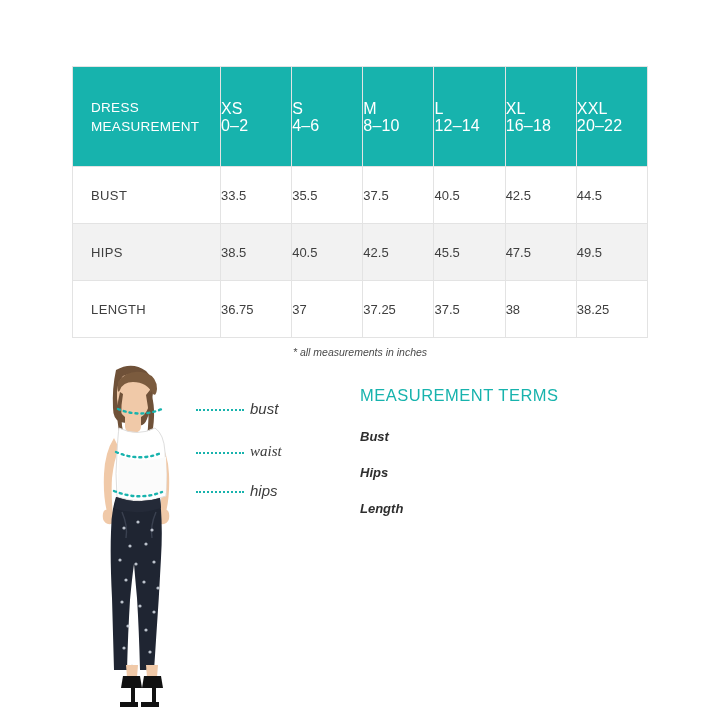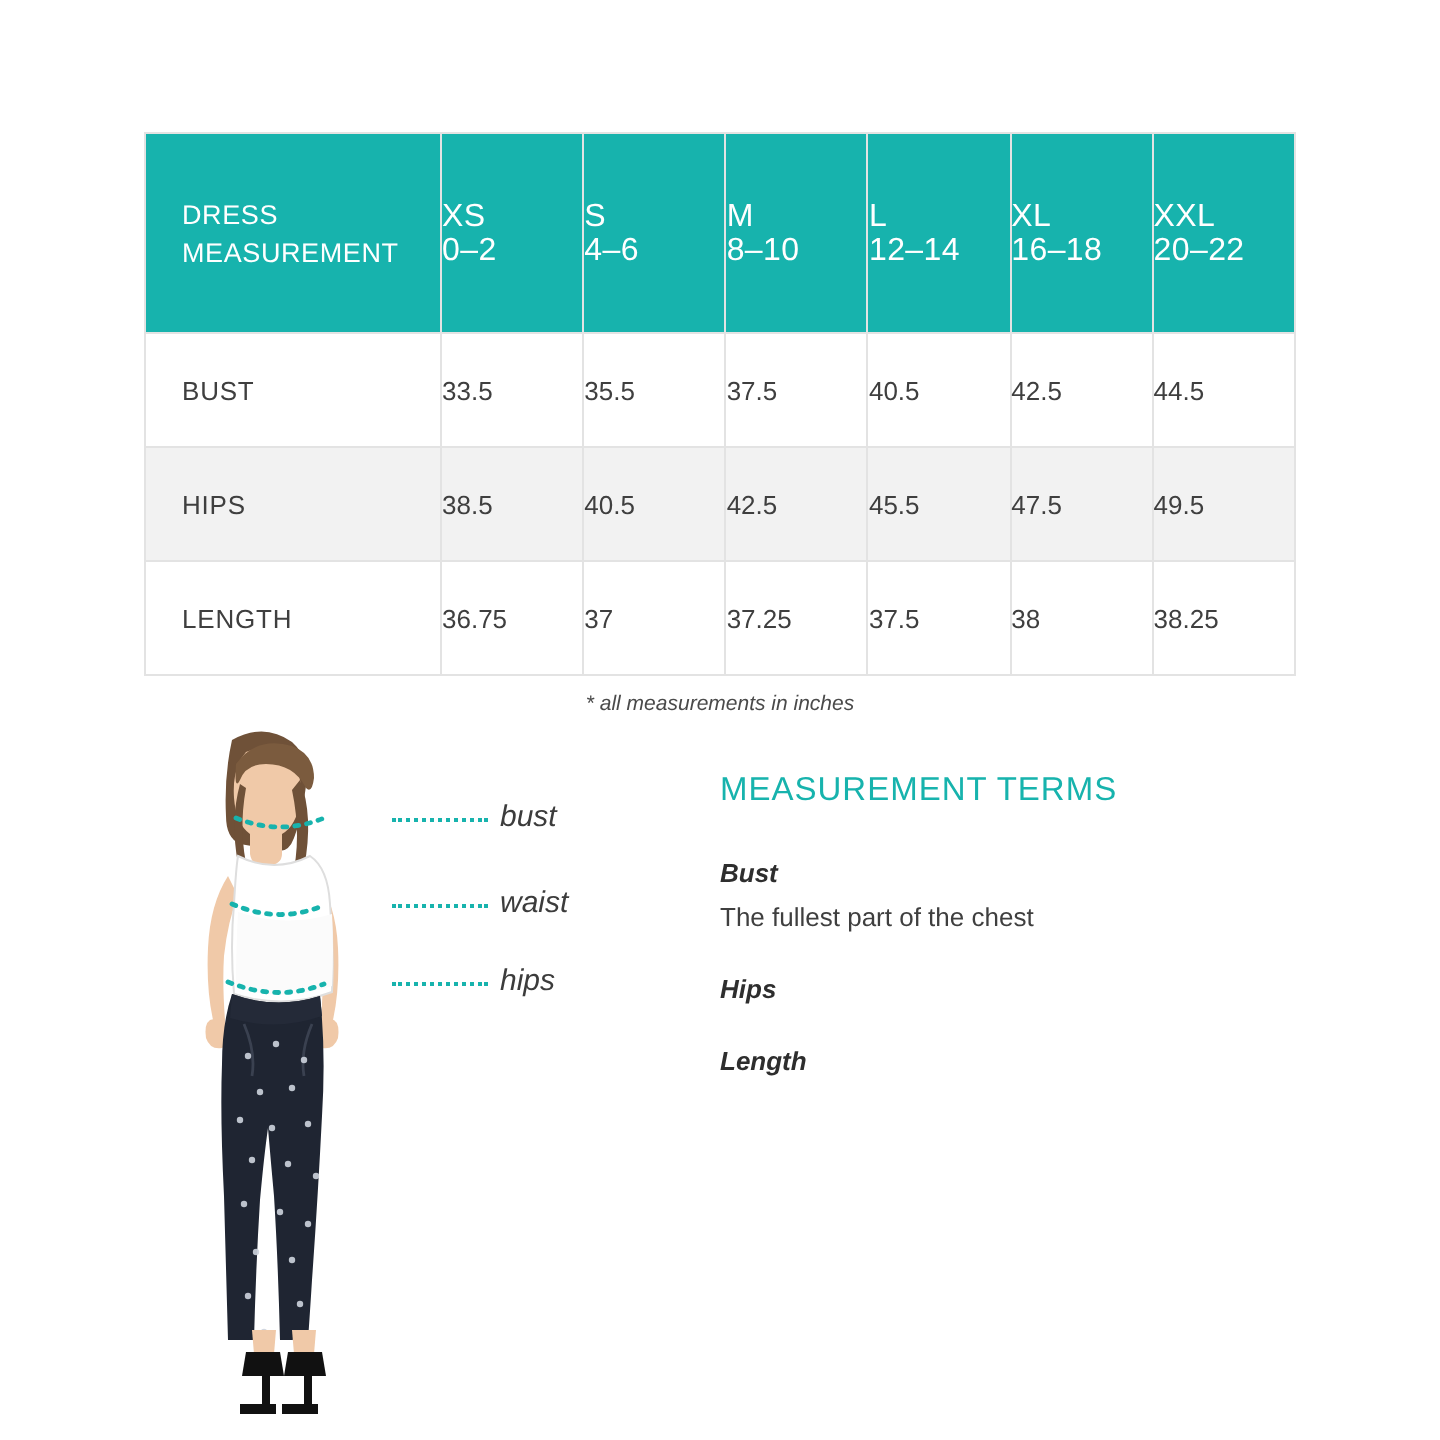"waist" .lbl-waist { font-family: none -> Liberation Serif, serif }
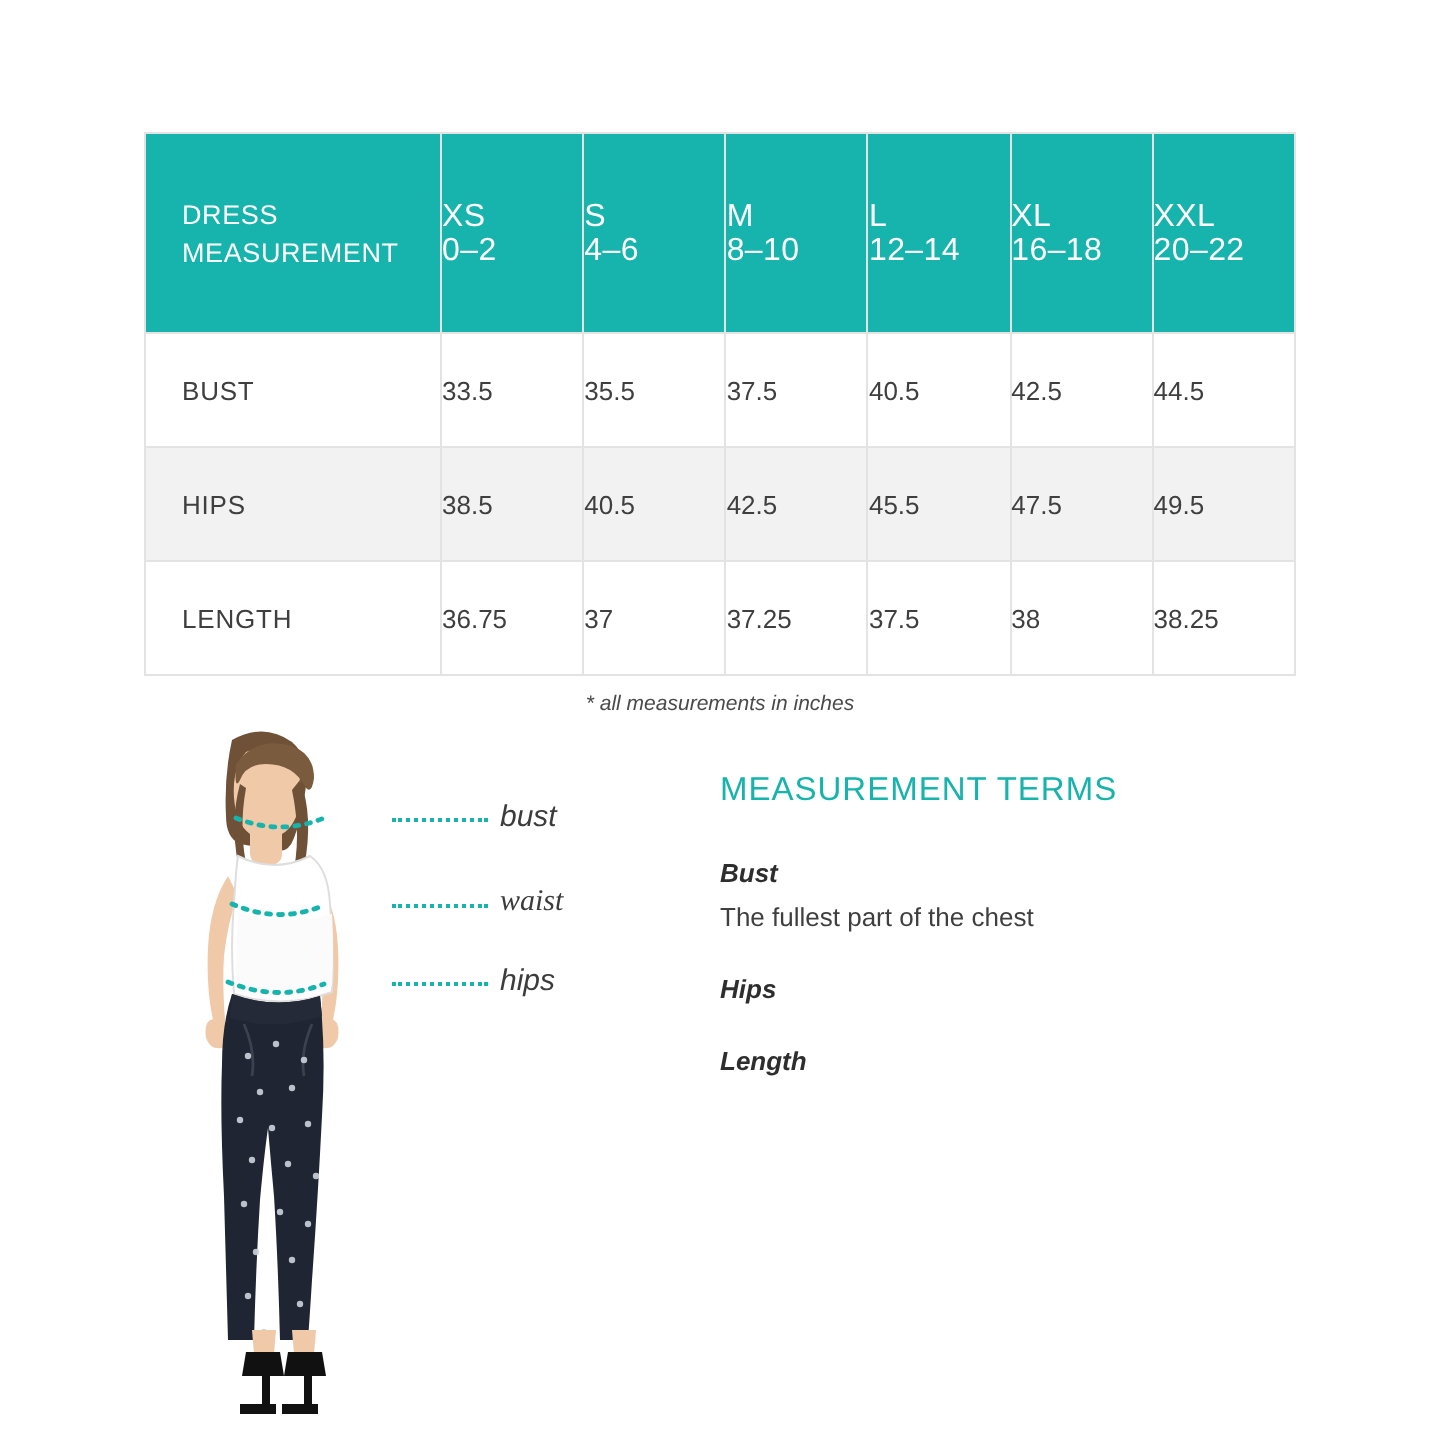"The fullest part of the" div.term-desc { html: <div>The fullest part of the chest</div> -> none }
